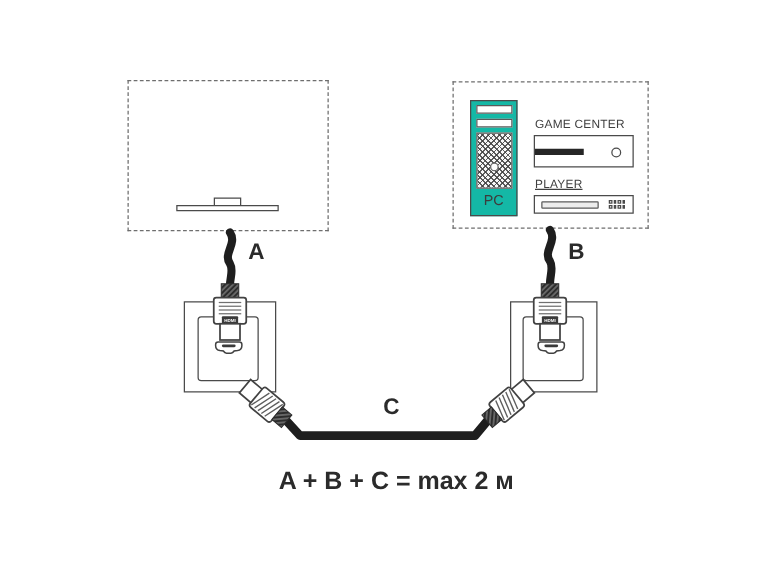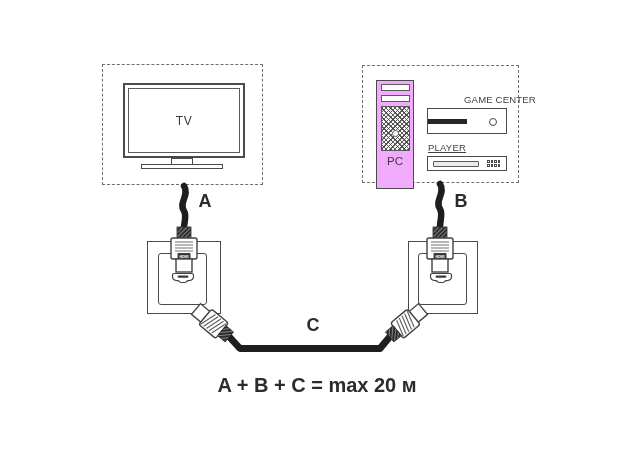"GAME CENTER" #gc-label { margin-left: 36px -> none }
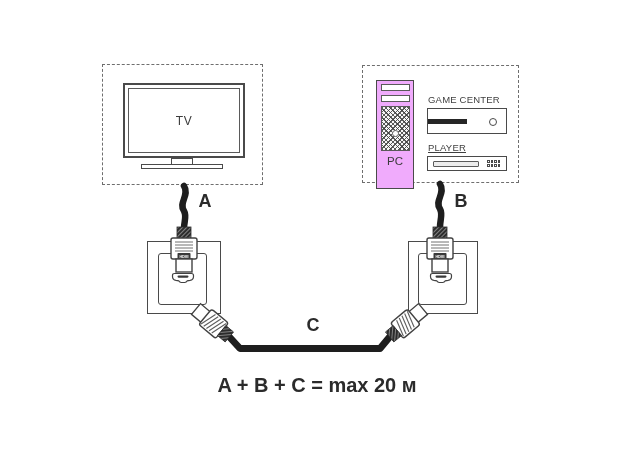"TV" div.abs { html: <div> <div> <span>TV</span> </div> </div> -> none }
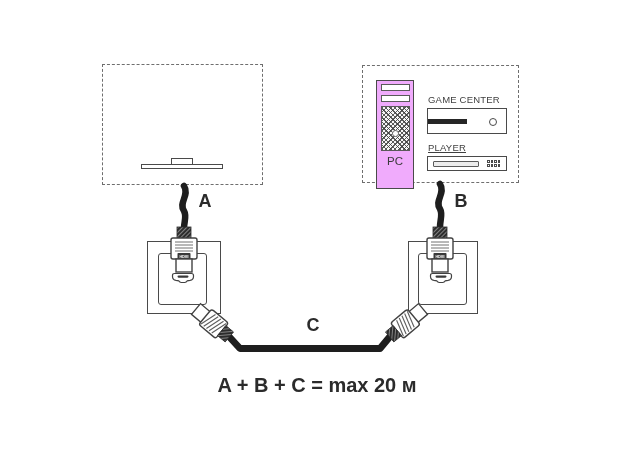"PC" #pc-tower { background: #f0abfc -> #14b8a6; height: 109px -> 93px }
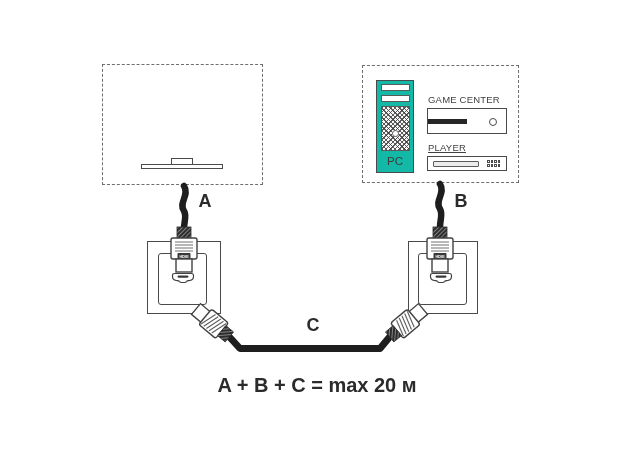"A + B + C" div.abs { text: 20 -> 2 }
